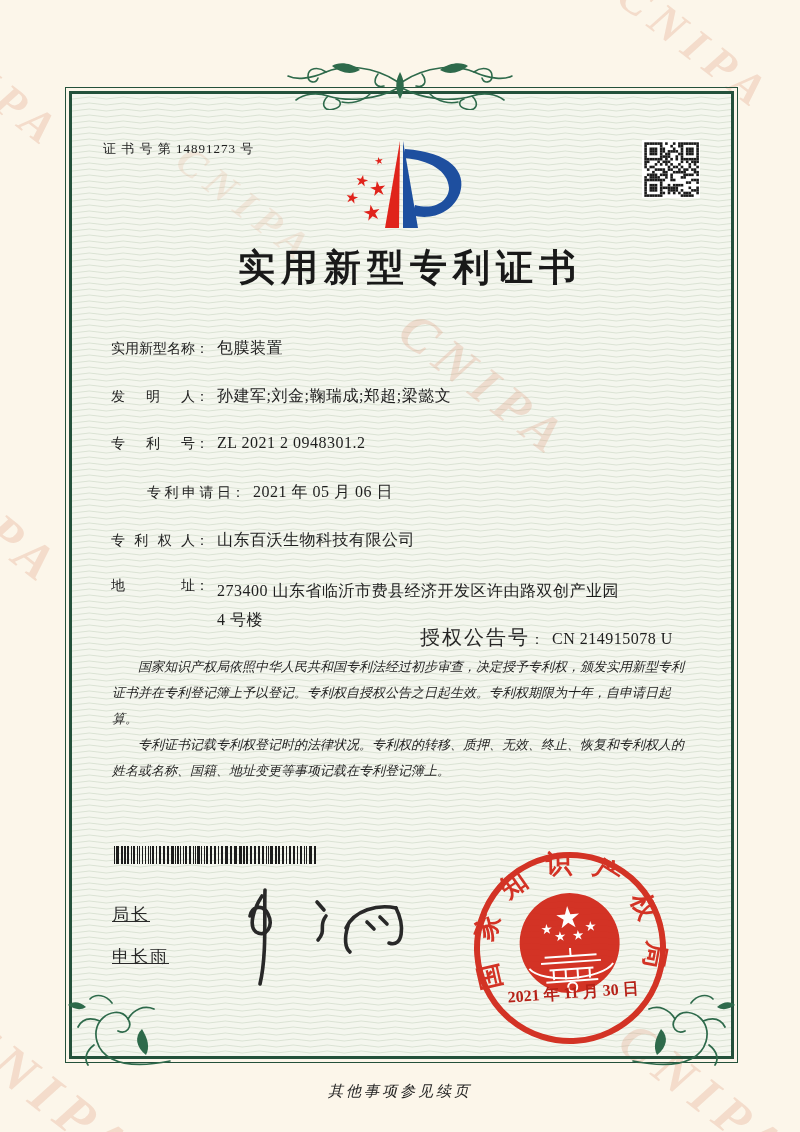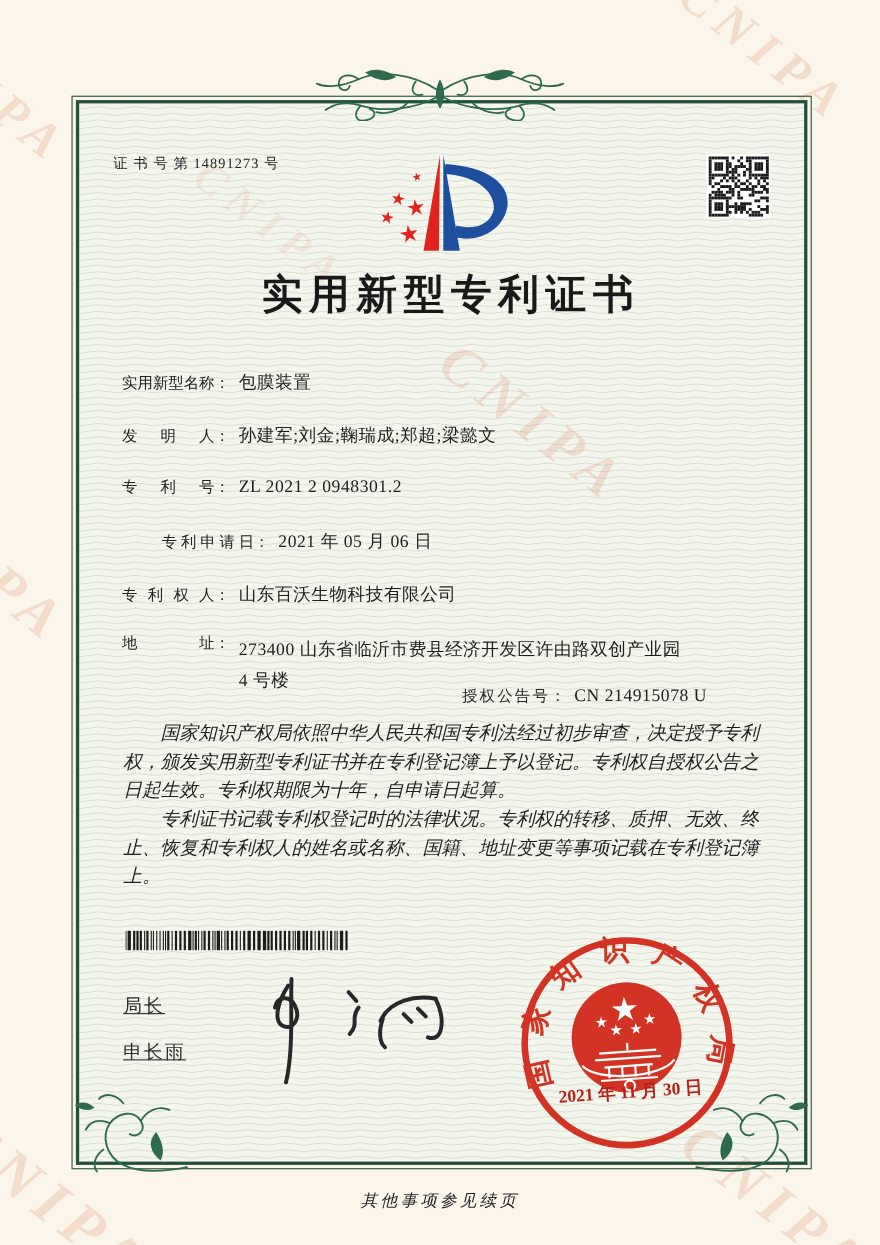"授权公告号" .grant-right .g-label { font-size: 14px -> 20px }
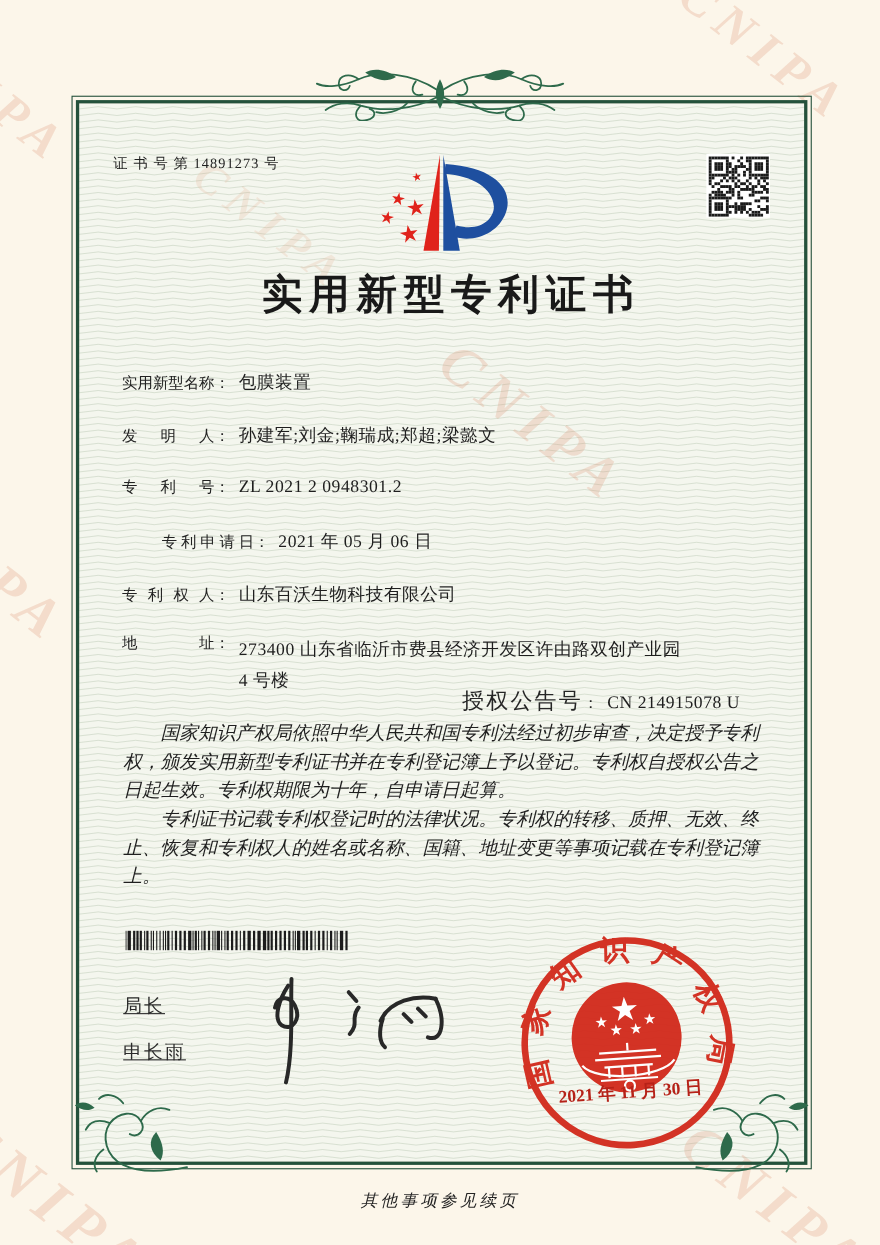"国家知识产权局依照中华人民共和国专利法经过初步审查，决定授予专利权，颁发实用新型" .paragraphs { font-size: 17px -> 13px }
